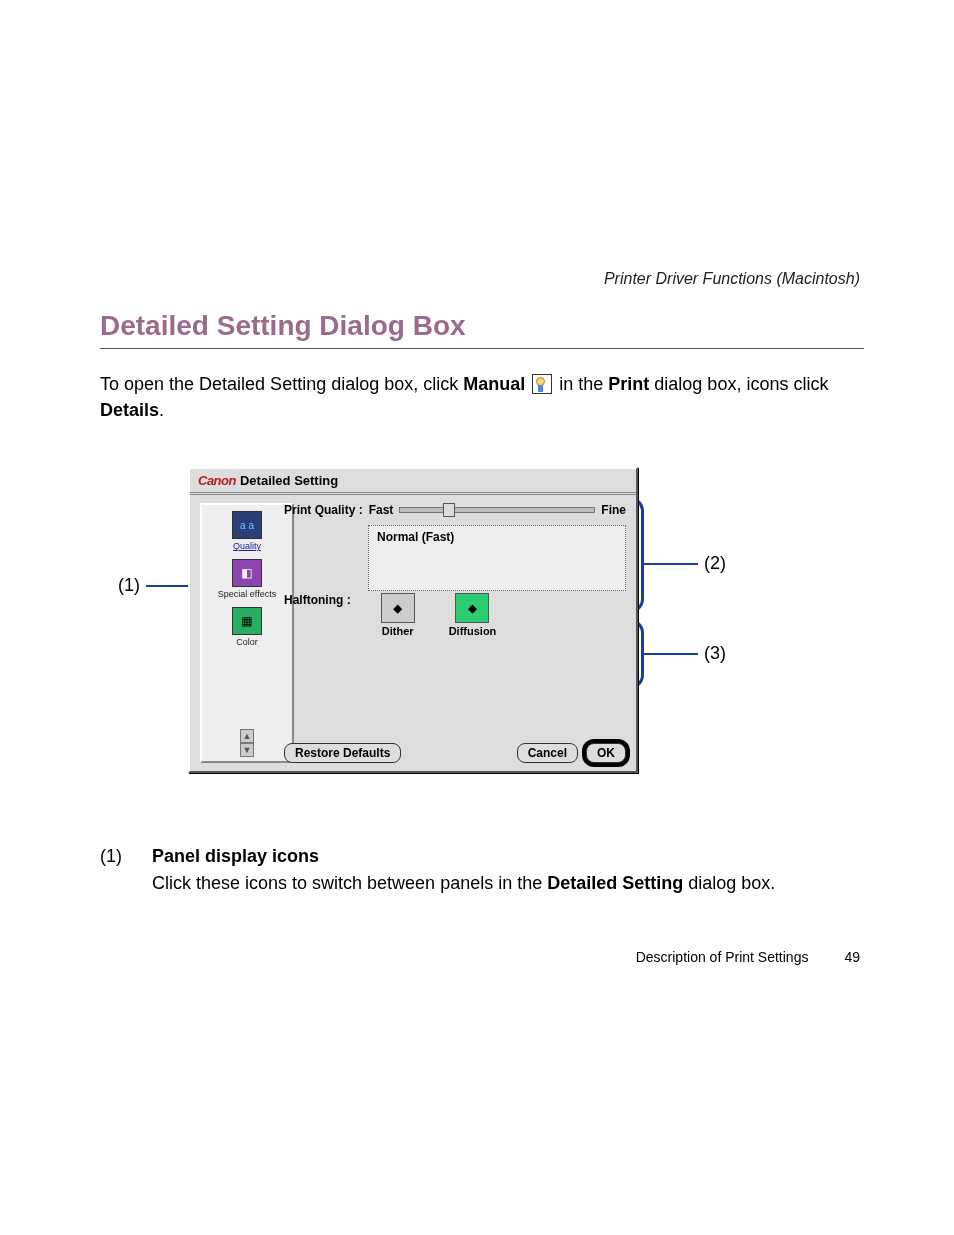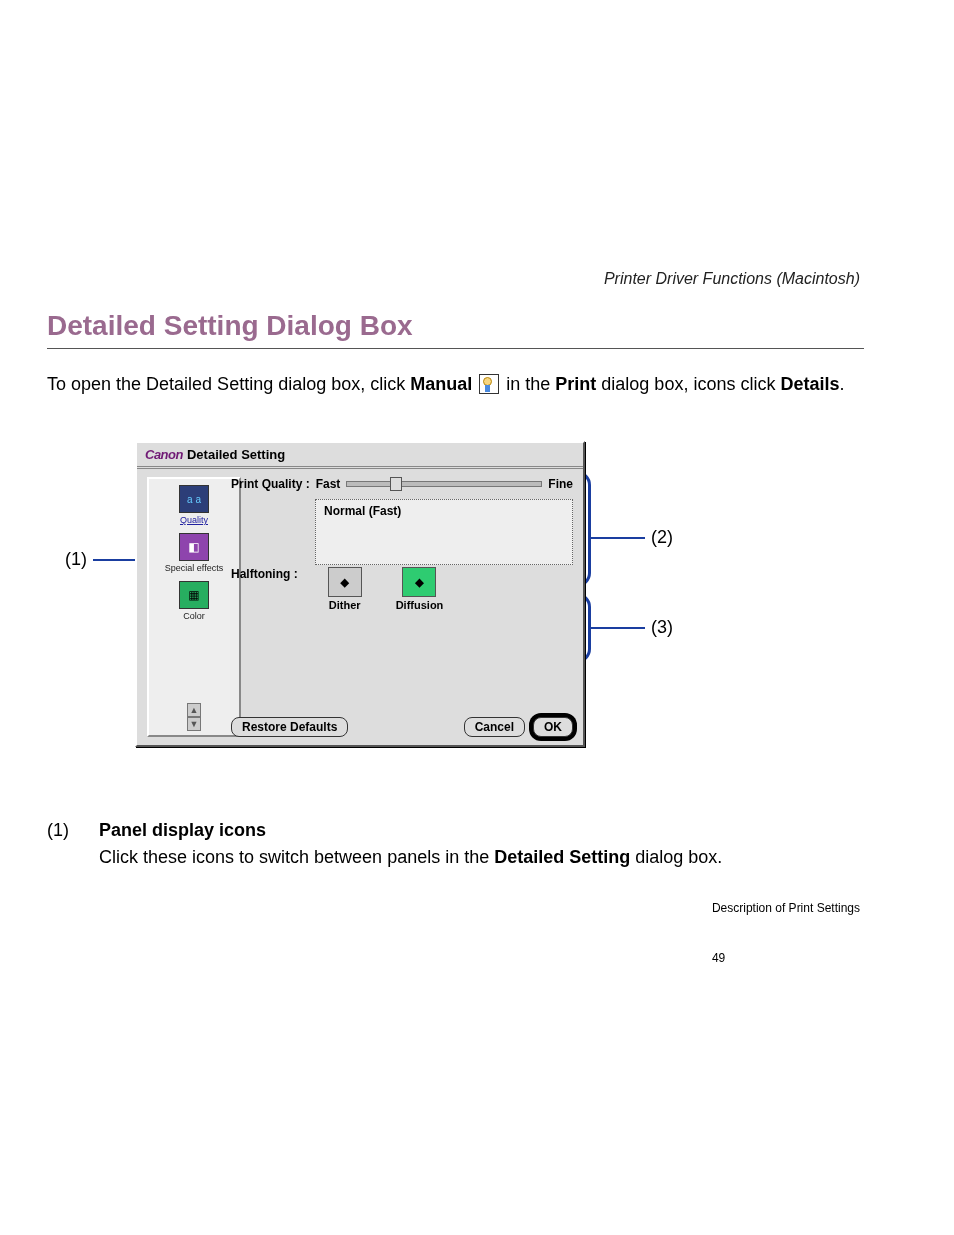"Printer Driver Functions (Macintosh)" .page { padding: 270px 90px 0 47px -> 270px 90px 0 100px }
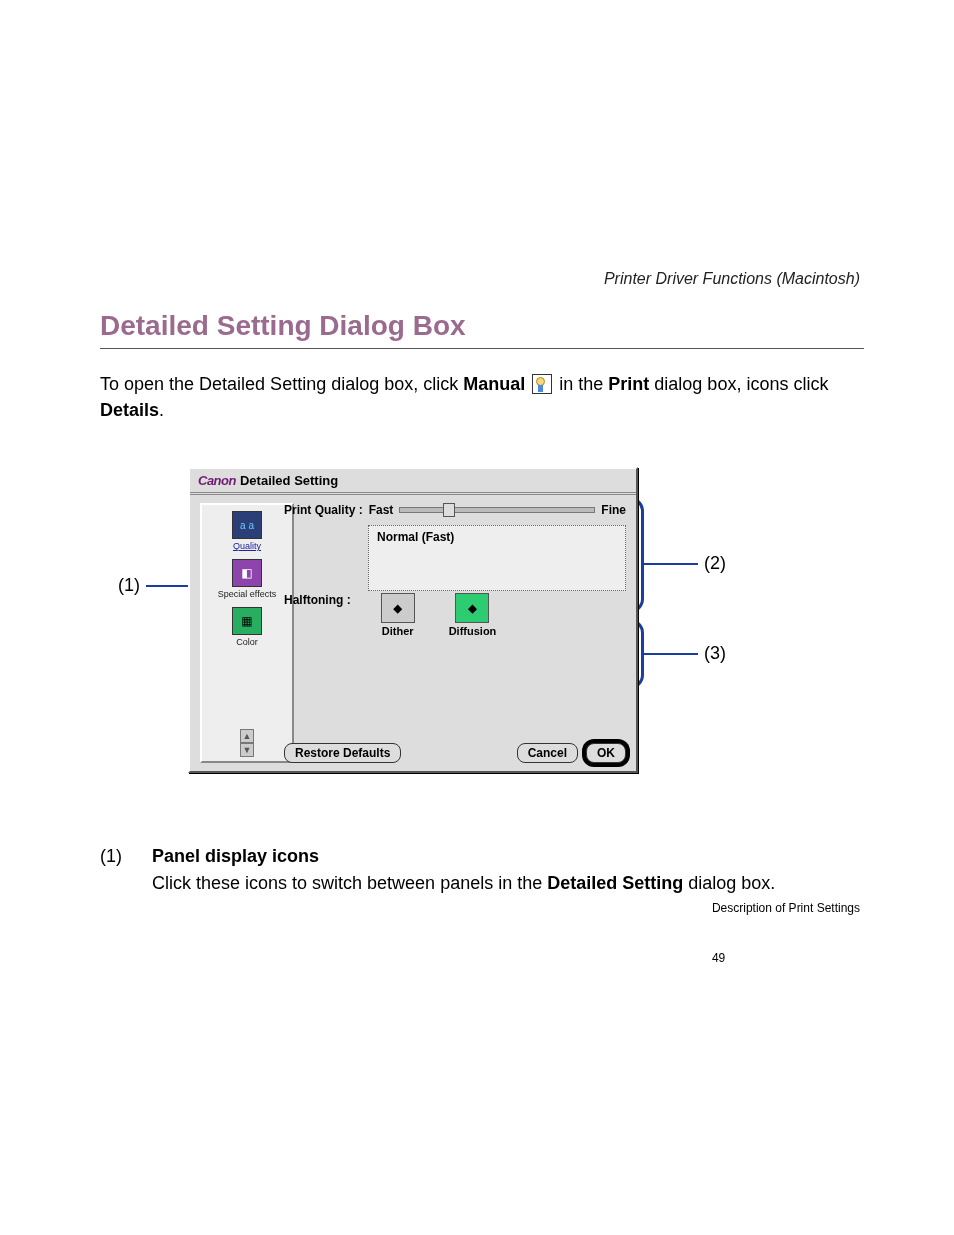"Canon" .canon-logo { color: #701a75 -> #b91c1c }
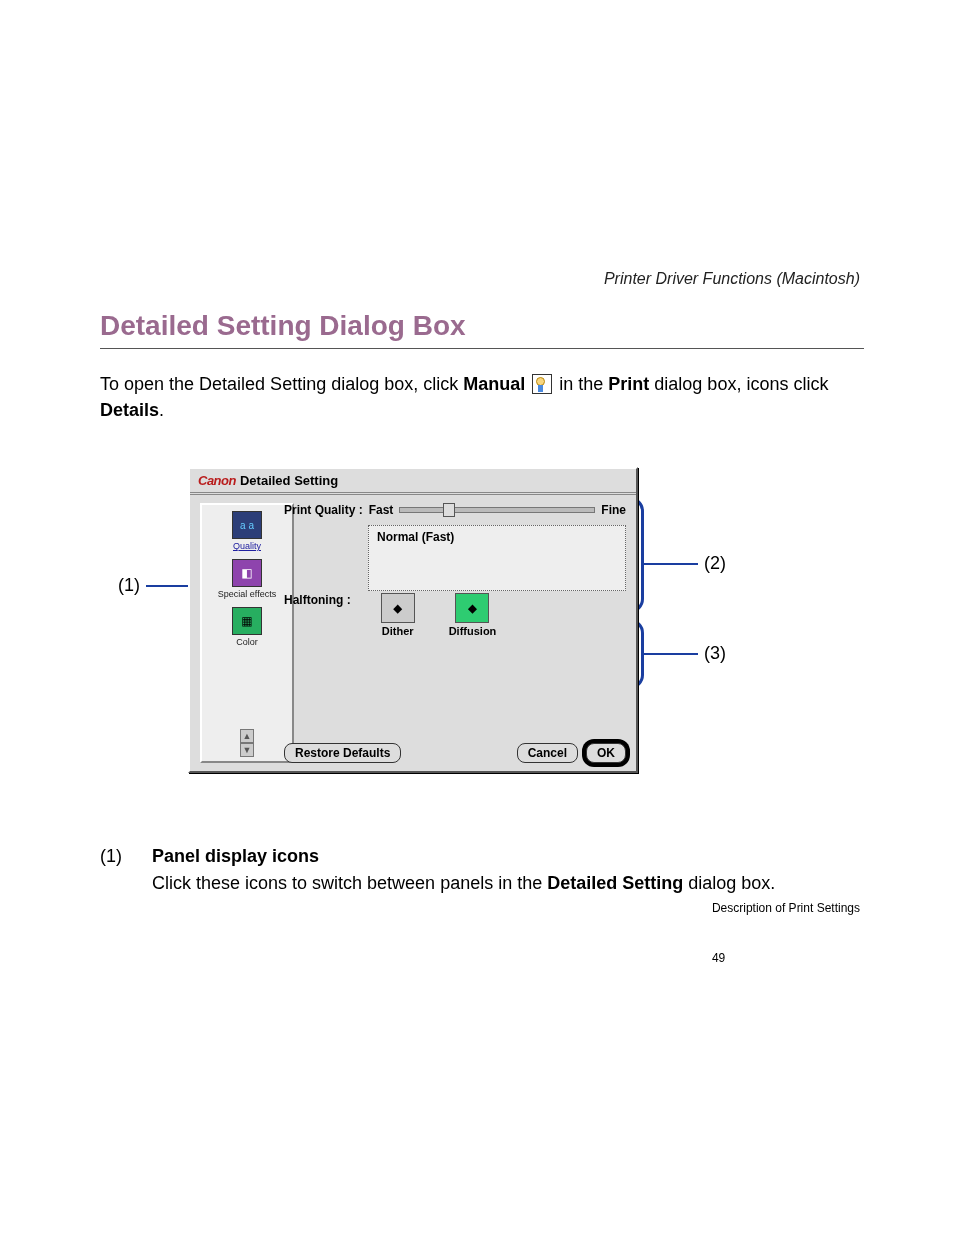"Description of Print Settings" .footer { flex-direction: column -> none; font-size: 12px -> 14px }
